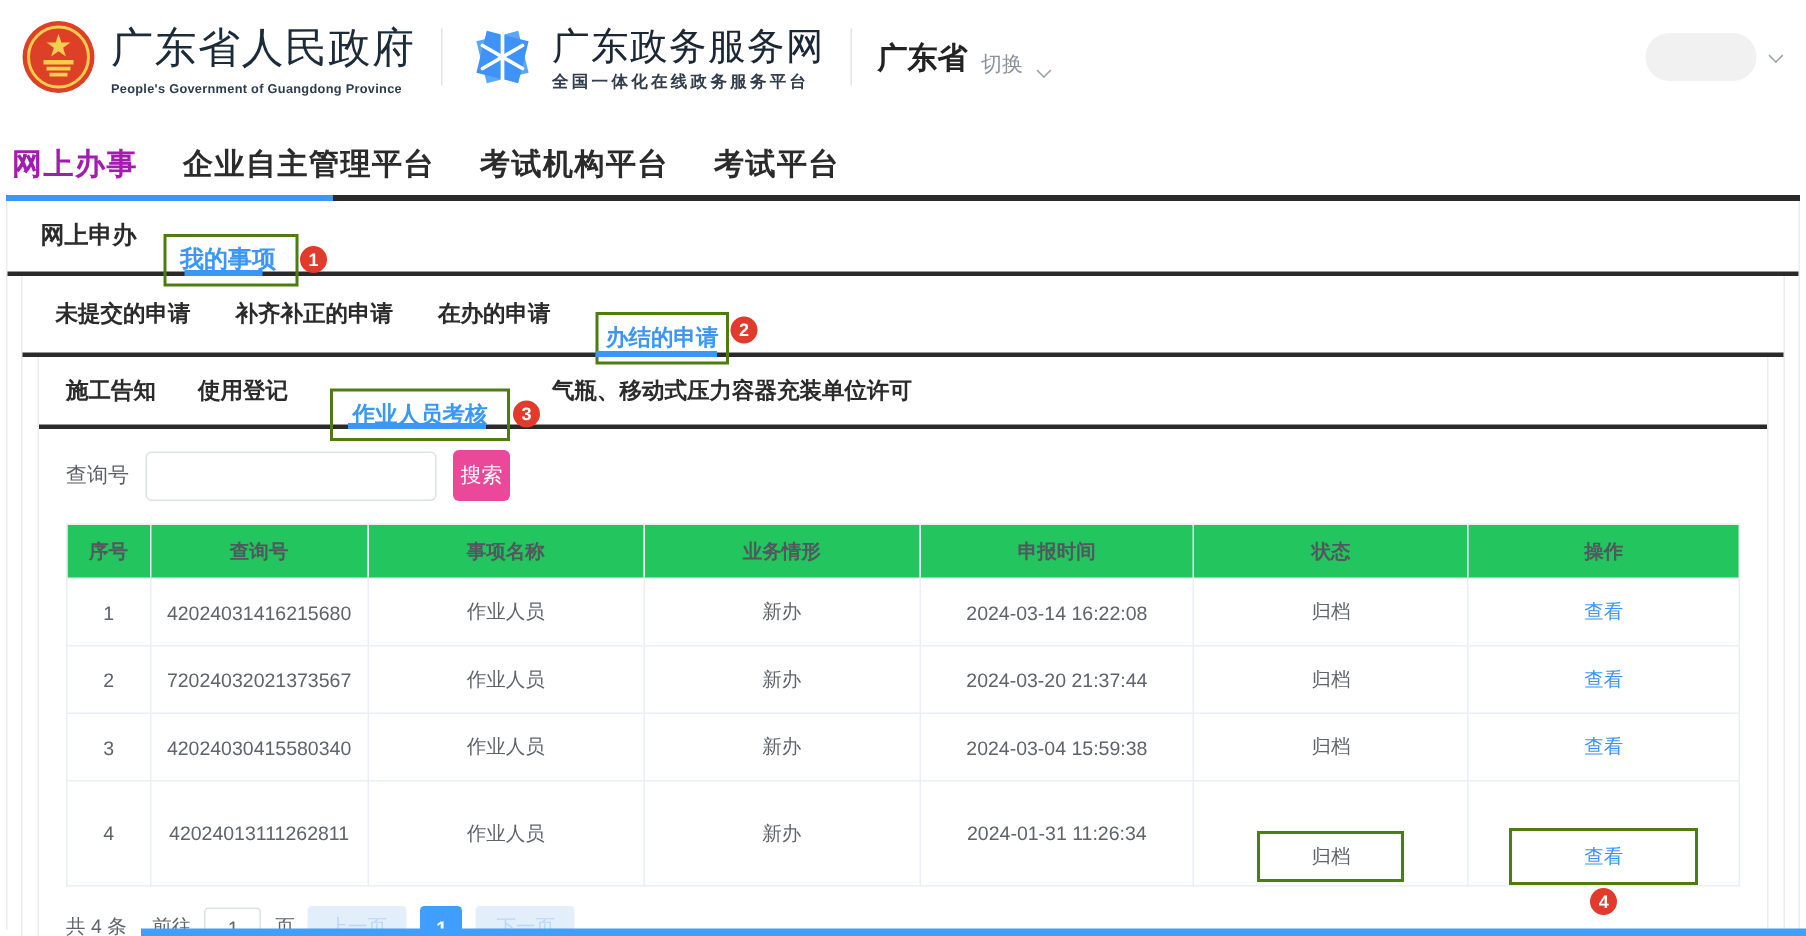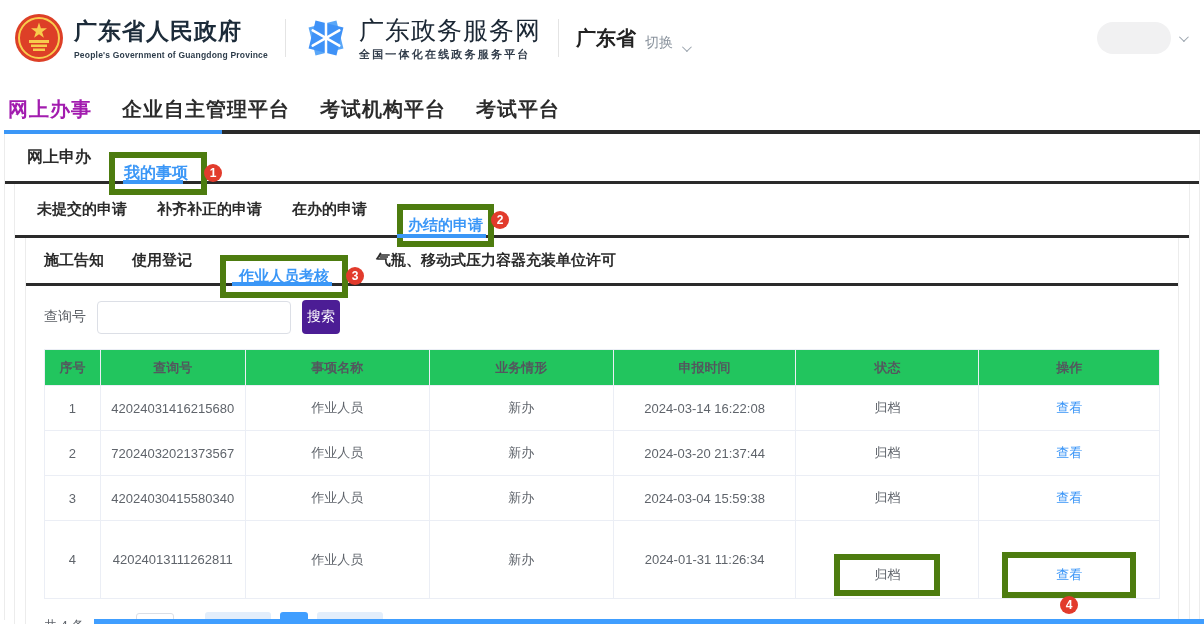"广东省人民政府" .gov-text .t { font-size: 23px -> 28px; font-weight: bold -> normal }
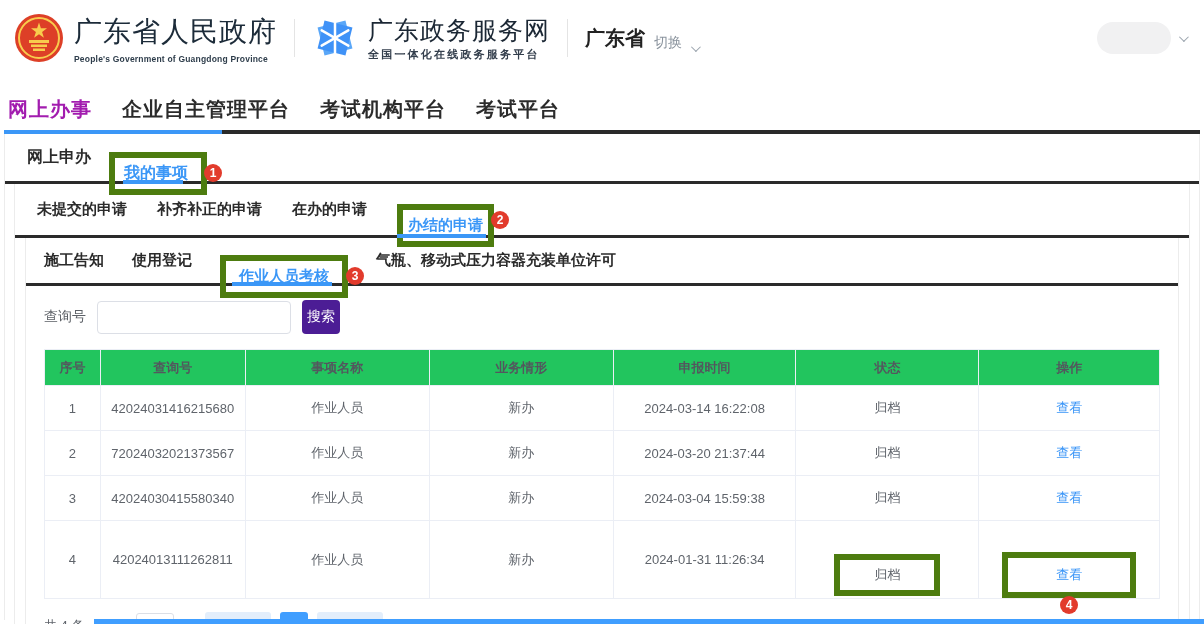"我的事项" .red-box { border: 6px solid #4d7c0f -> 2px solid #4d7c0f }
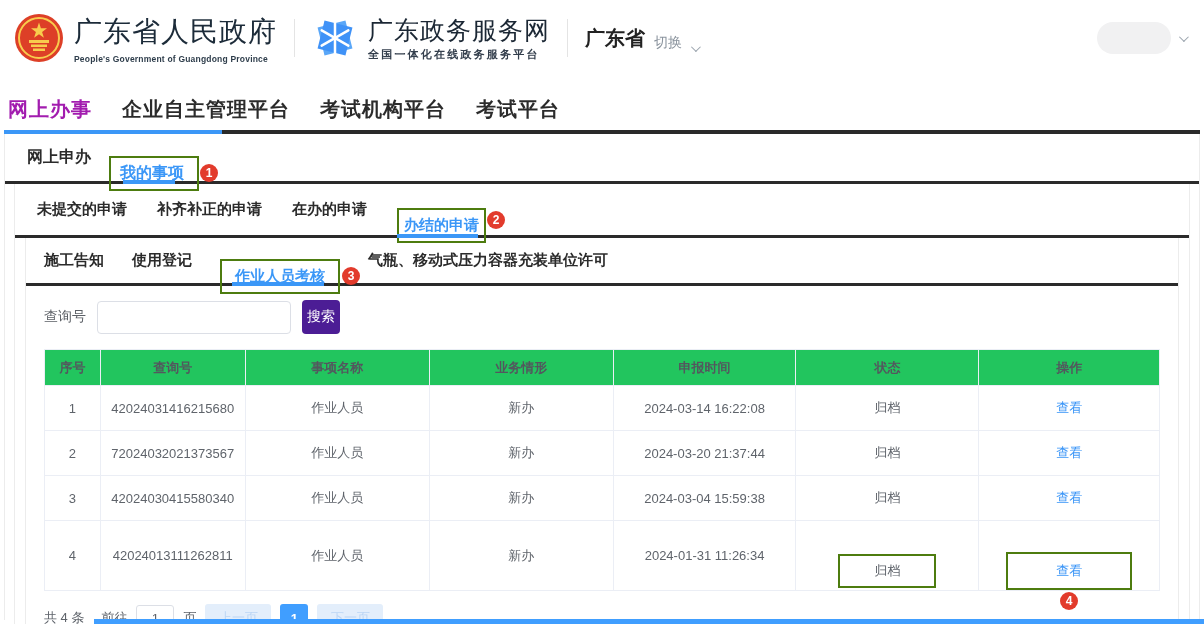"搜索" .search-btn { background: #4c1d95 -> #ec4899 }
